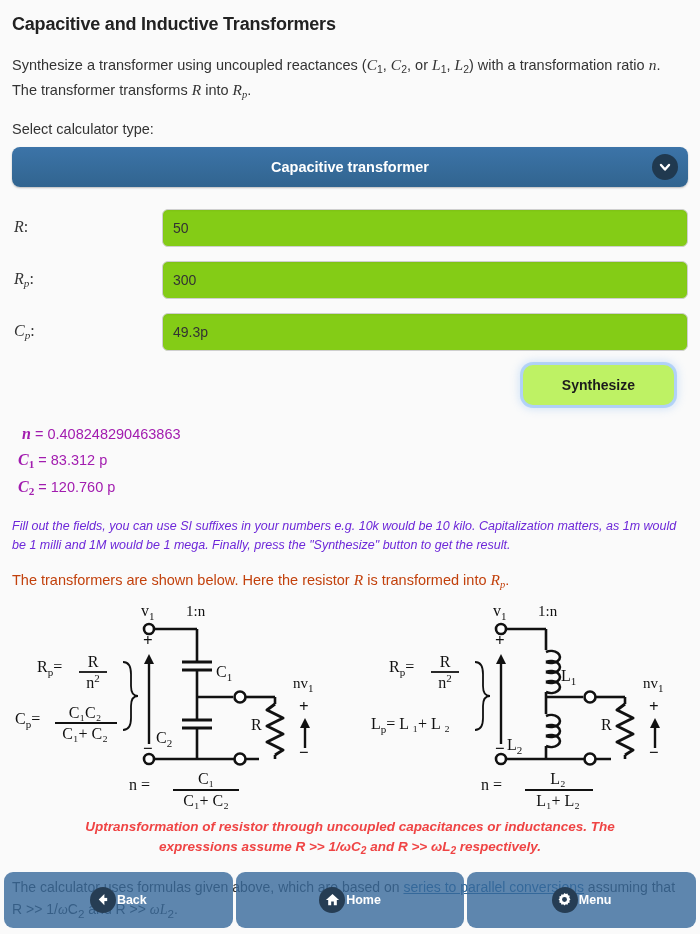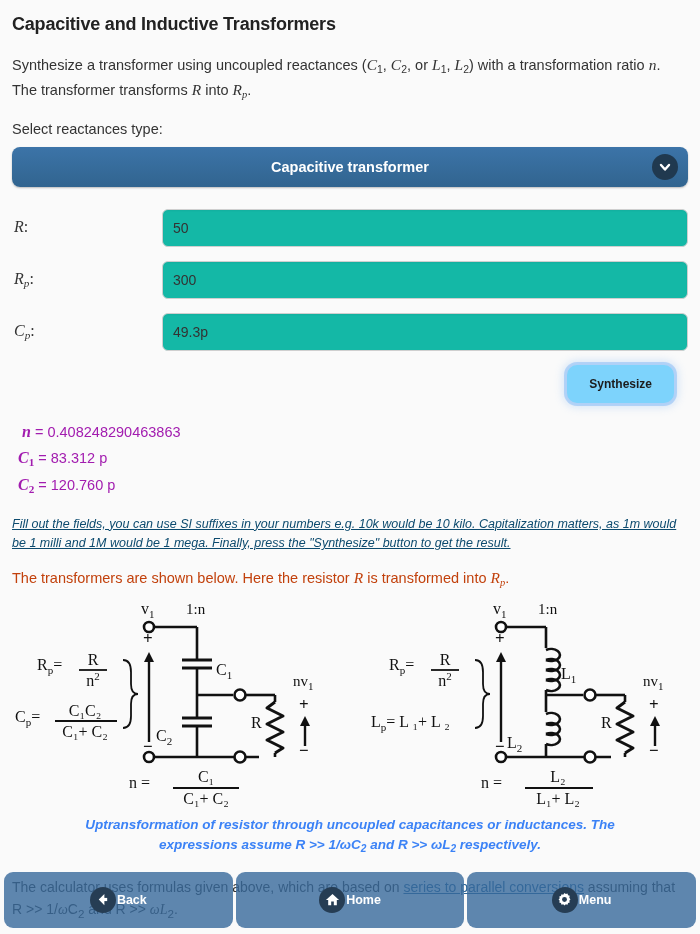"Select reactances type:" p.select-label { text: reactances -> calculator }
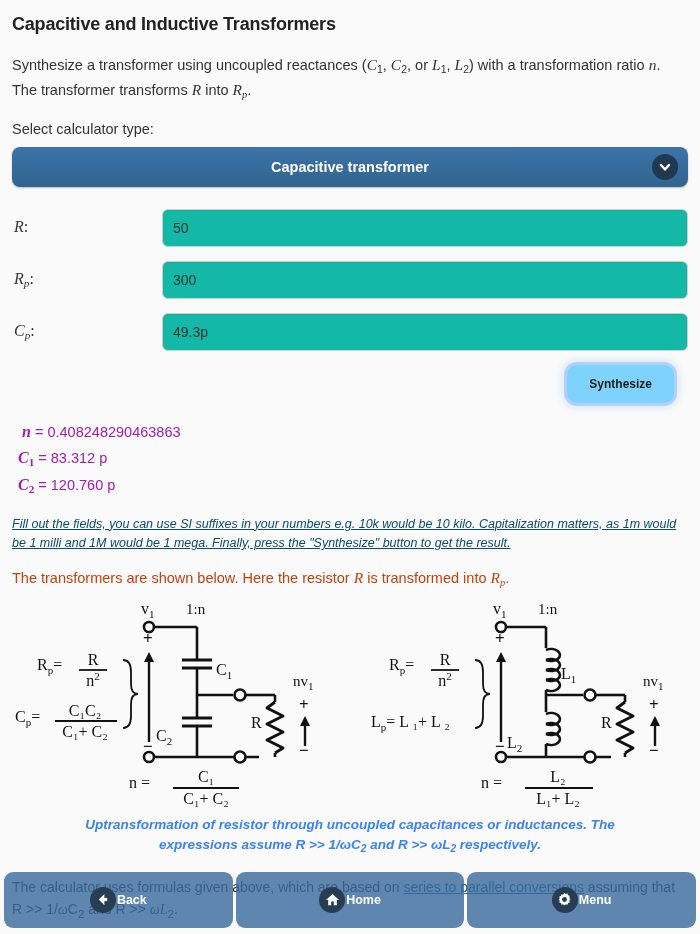"50" .field-input { background: #14b8a6 -> #84cc16 }
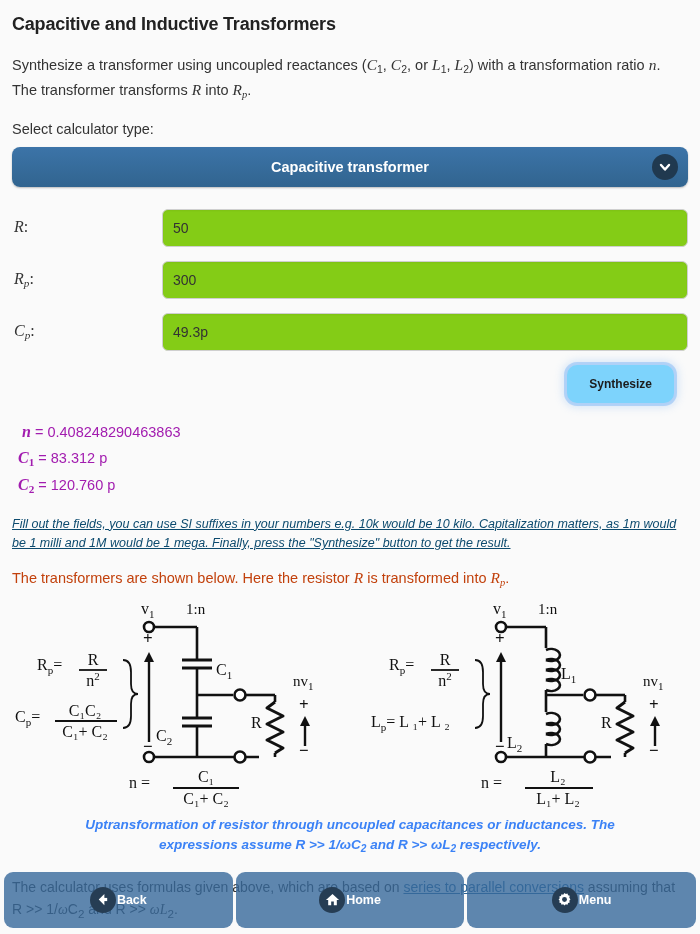"Synthesize" .btn-synth { background: #7dd3fc -> #bef264; font-size: 12px -> 14px; padding: 12px 22px -> 12px 39px }
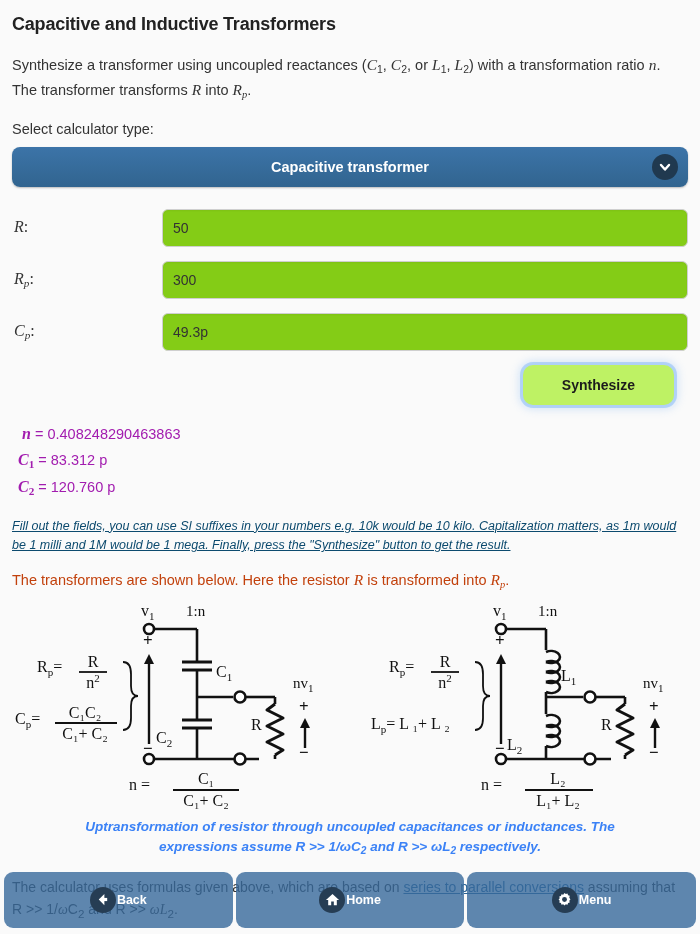"Fill out the fields, you" p.hint { color: #0c4a6e -> #6d28d9; text-decoration: underline -> none }
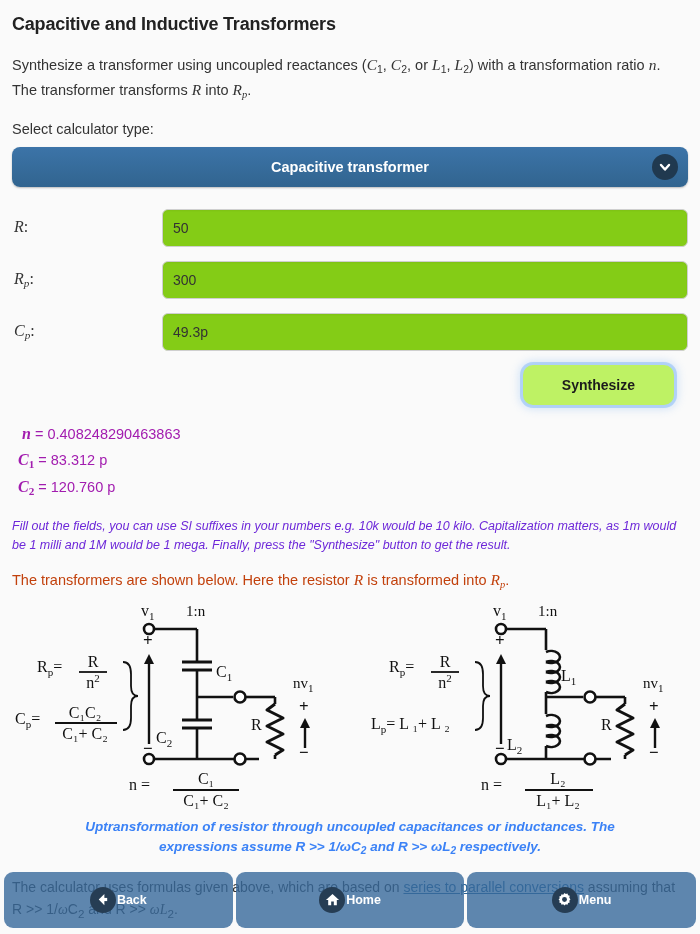"Uptransformation of resistor through" p.caption { color: #3b82f6 -> #ef4444 }
